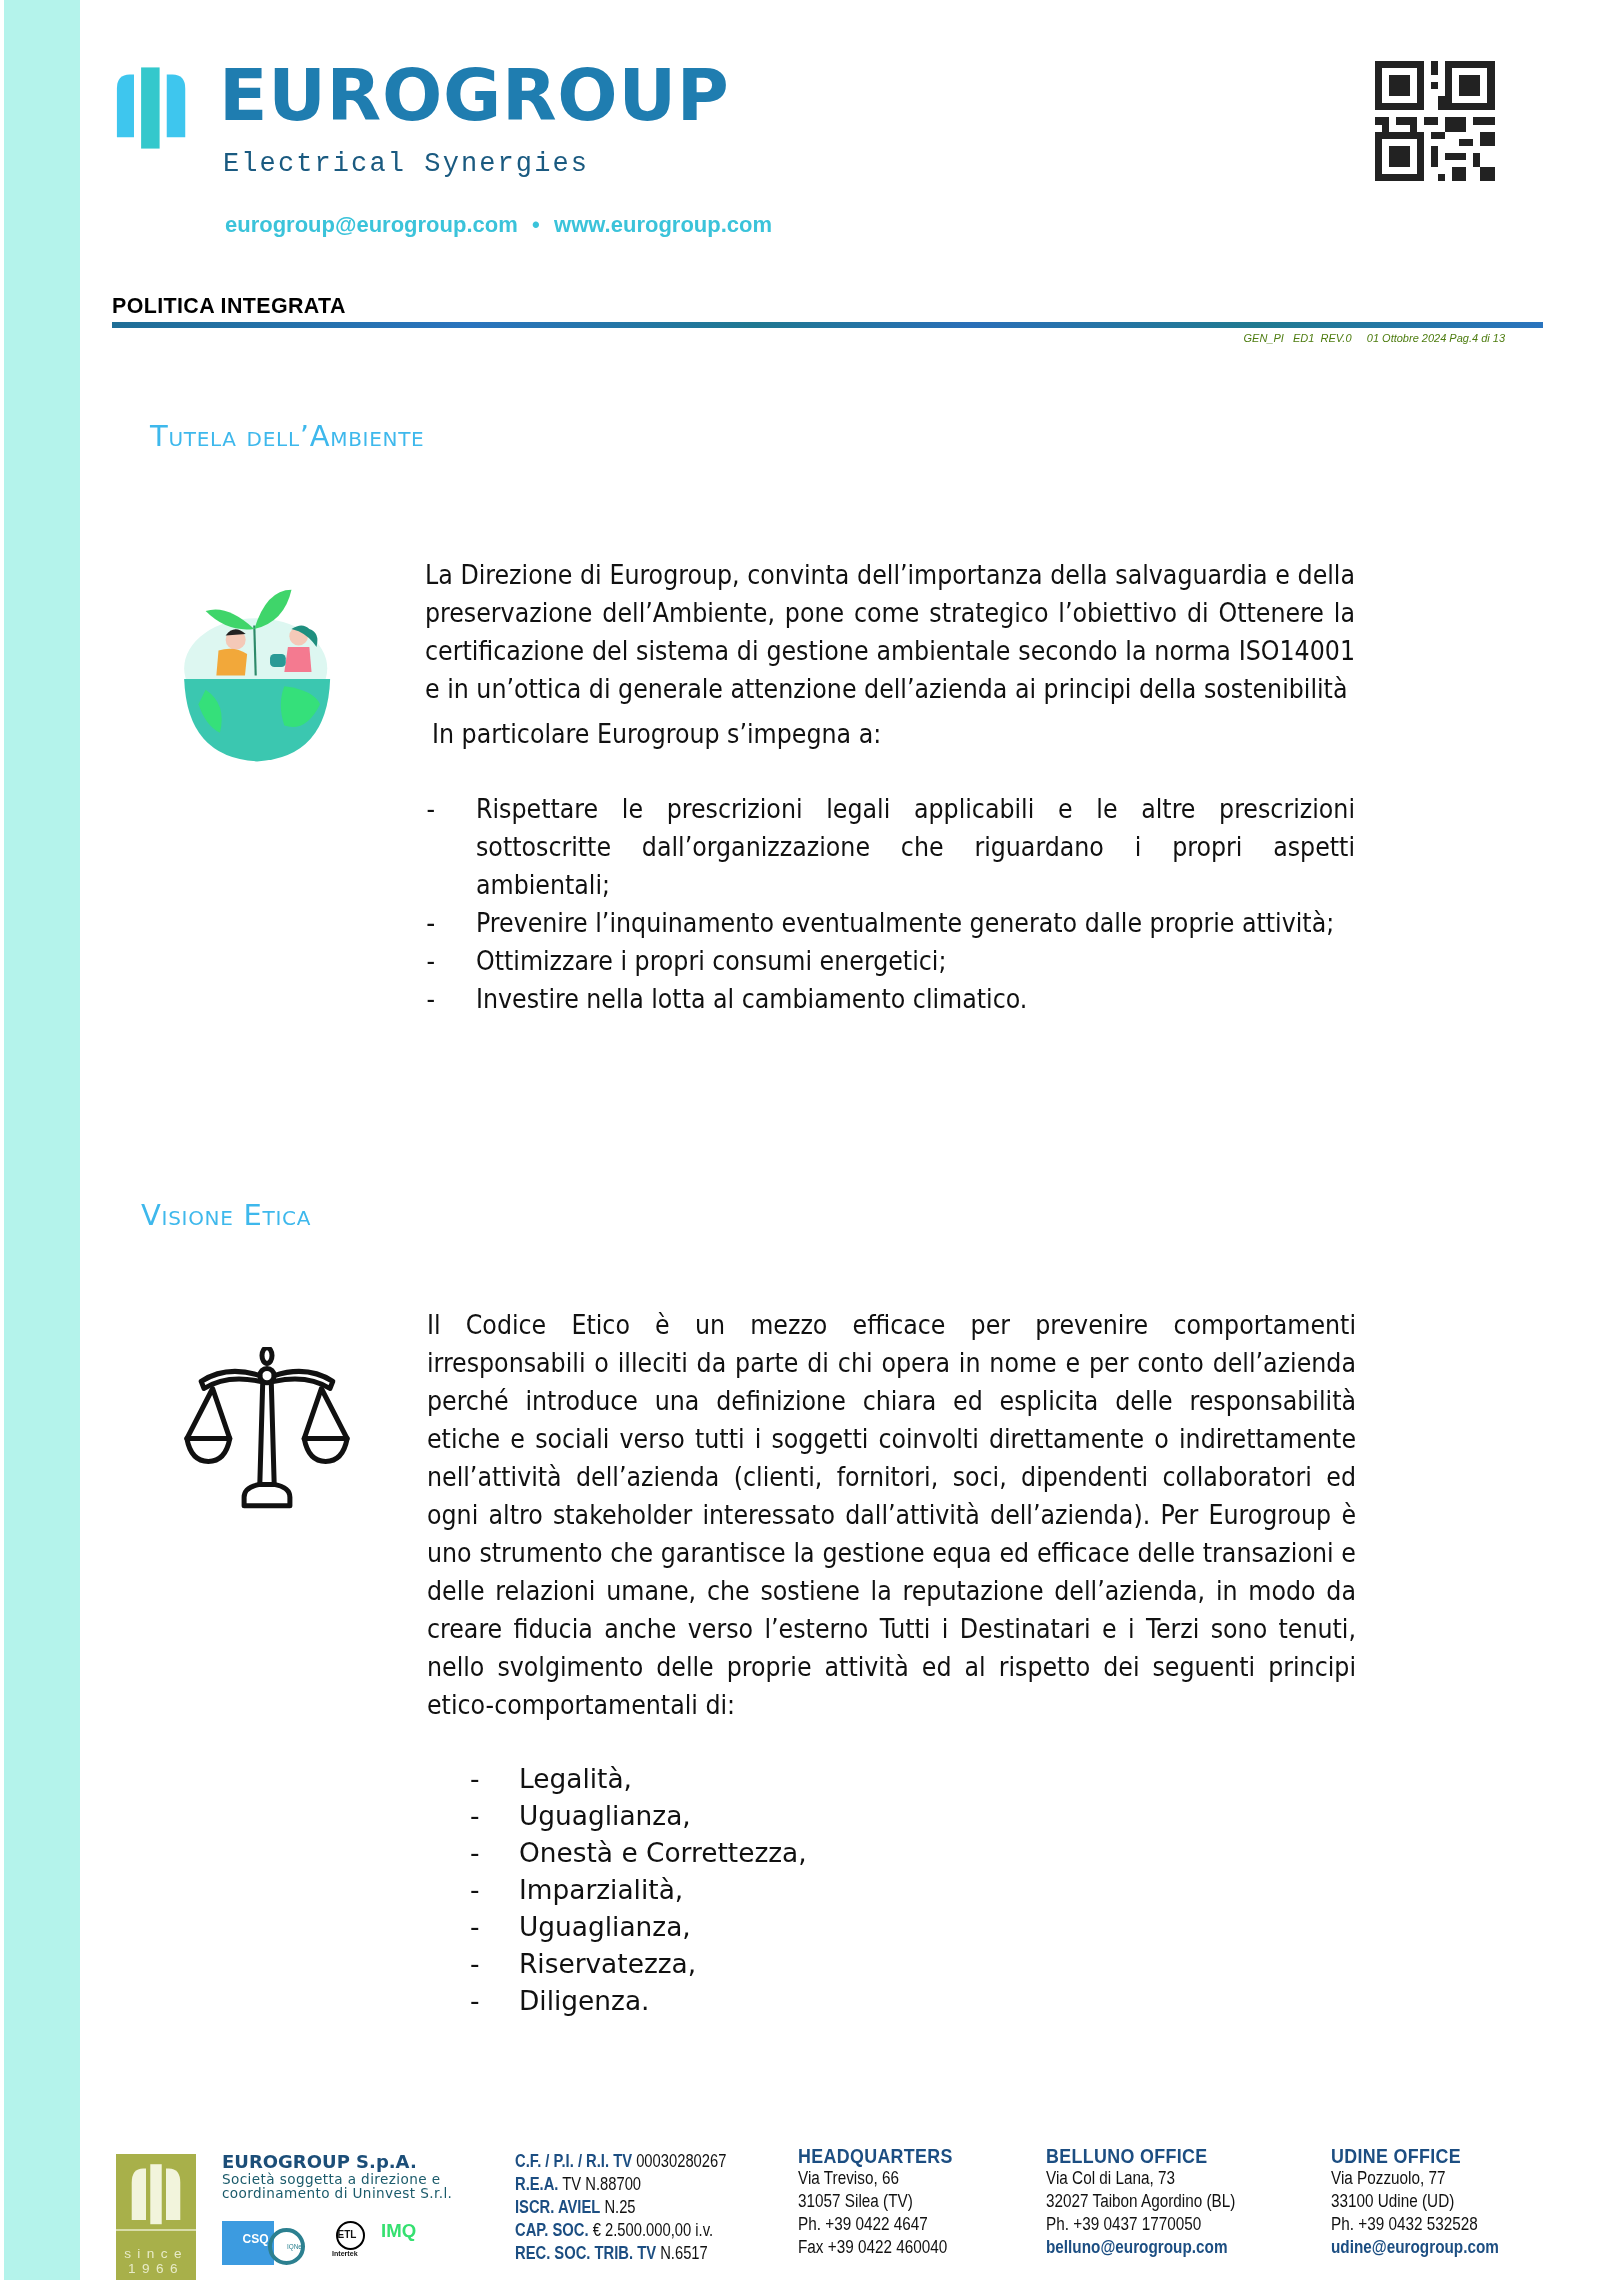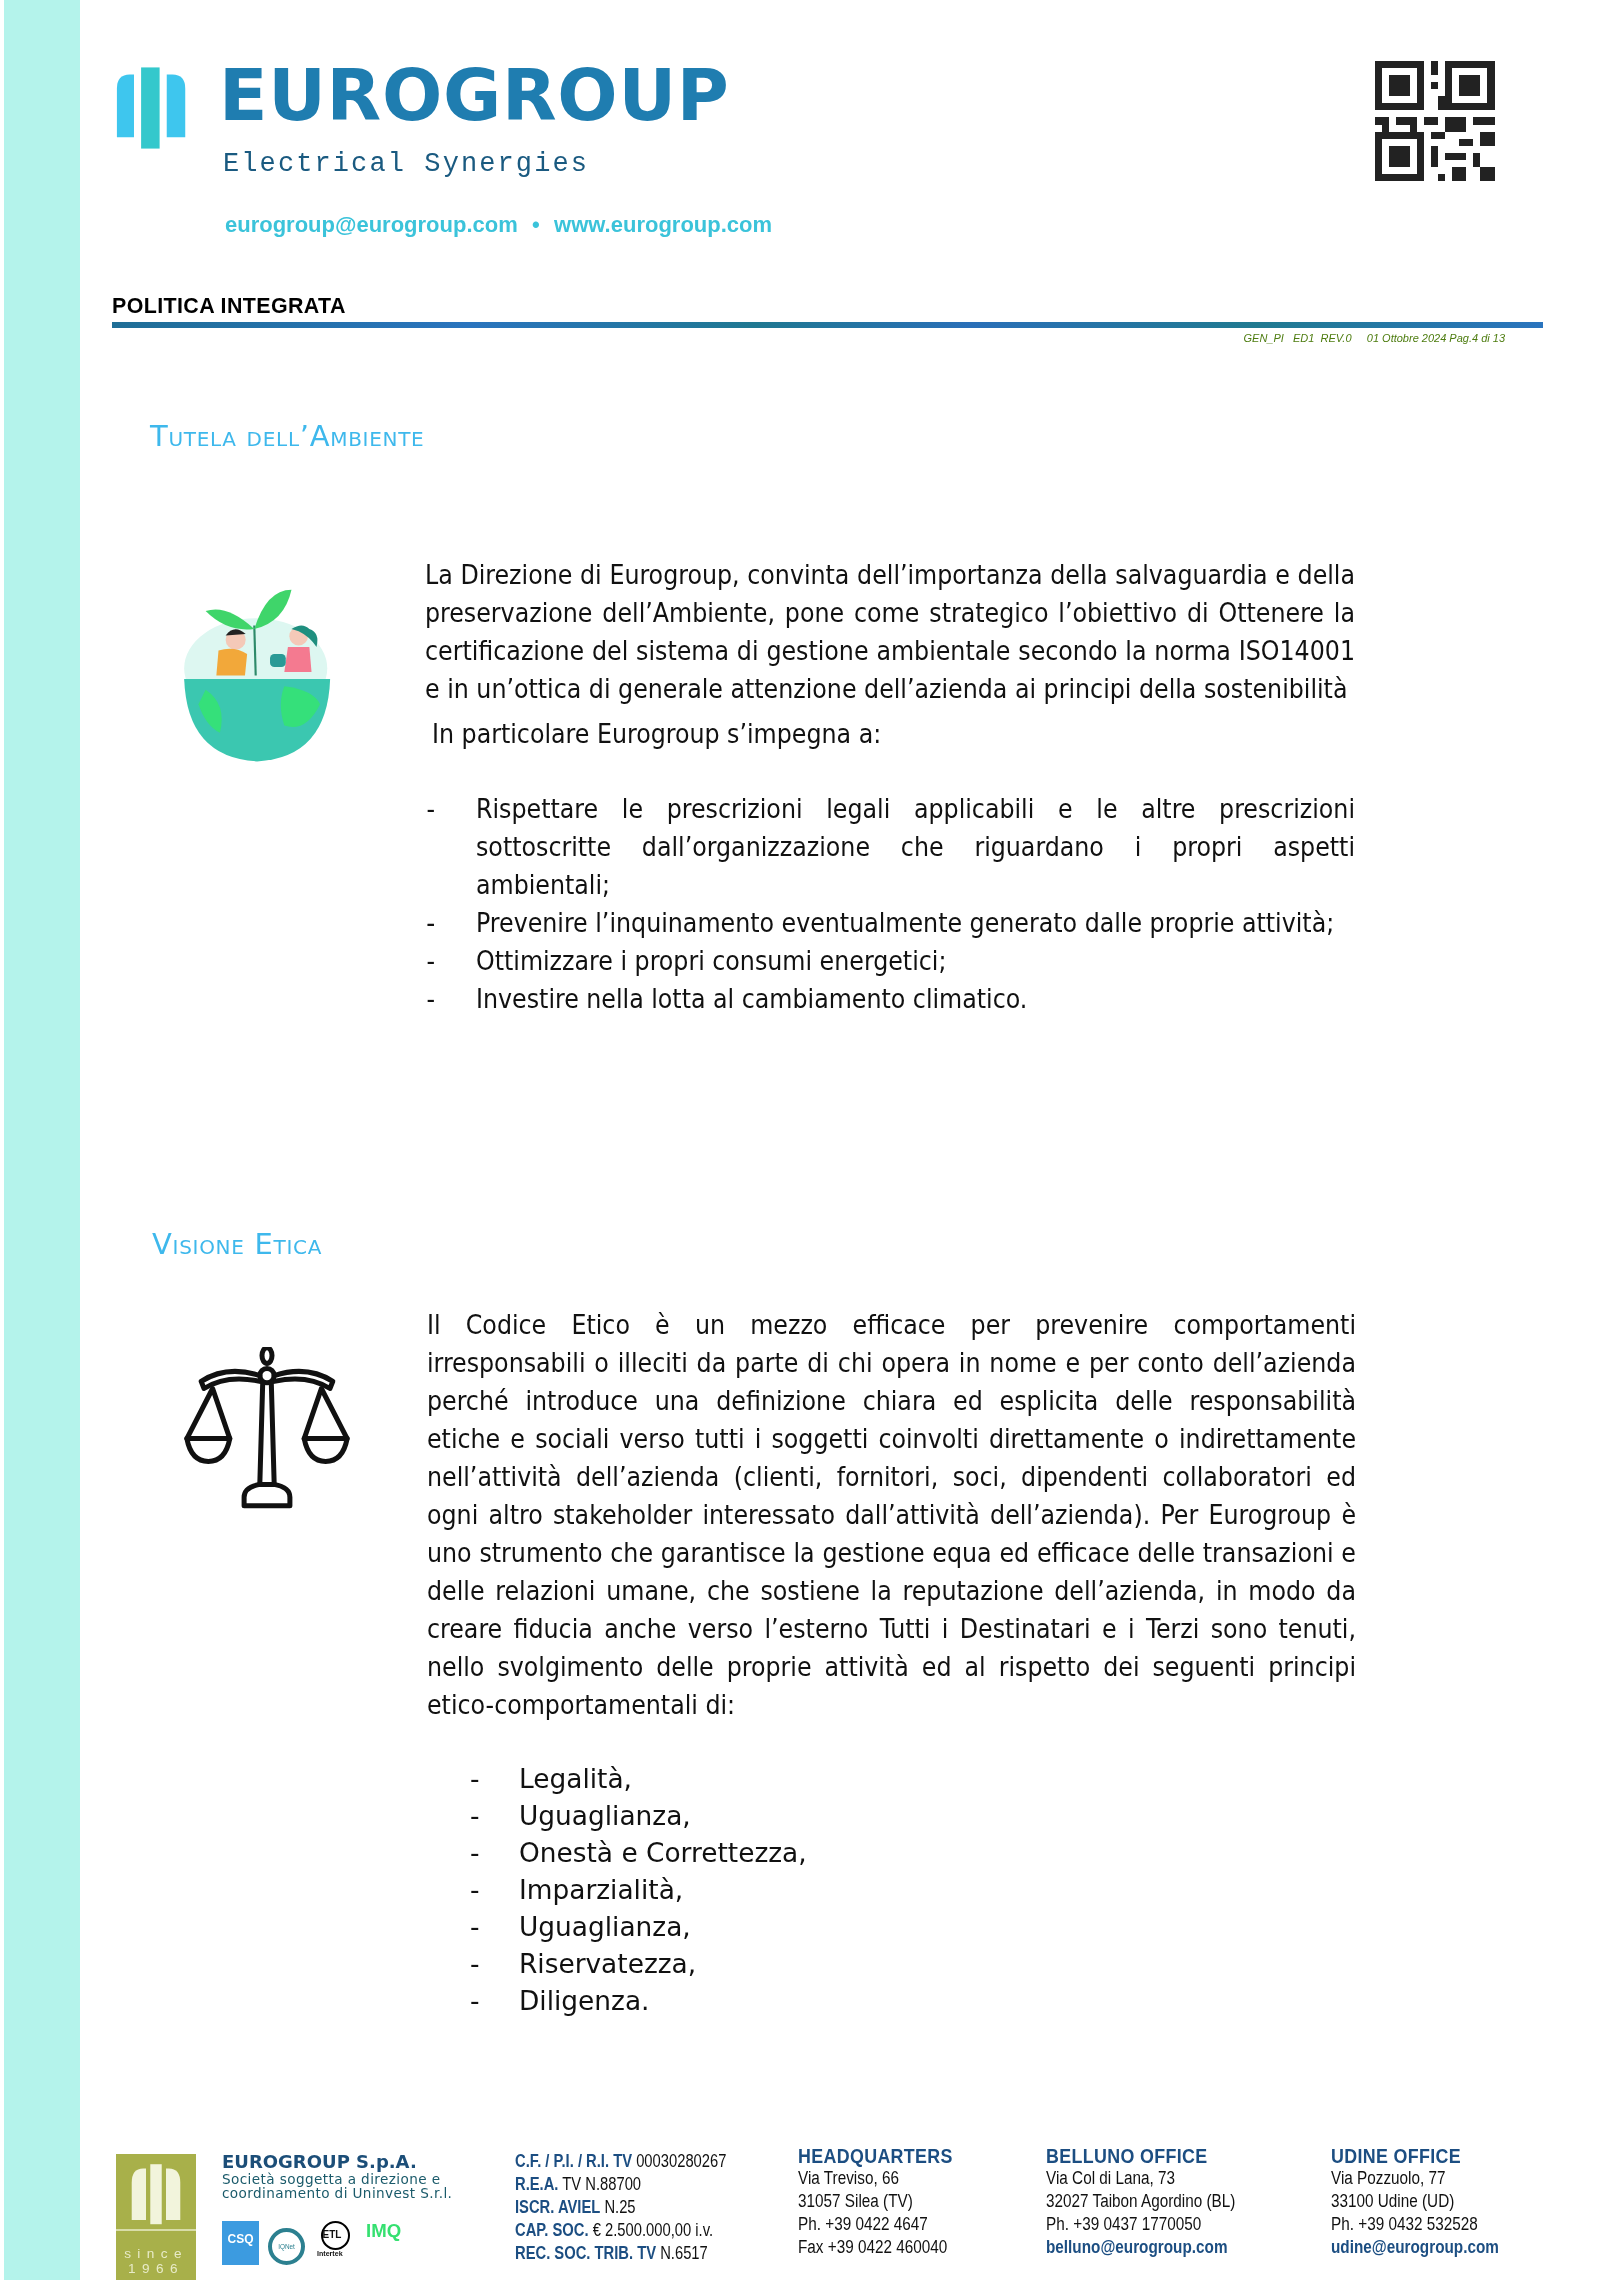"Visione Etica" .sh-eth { left: 152px -> 141px; margin-top: 29px -> none }
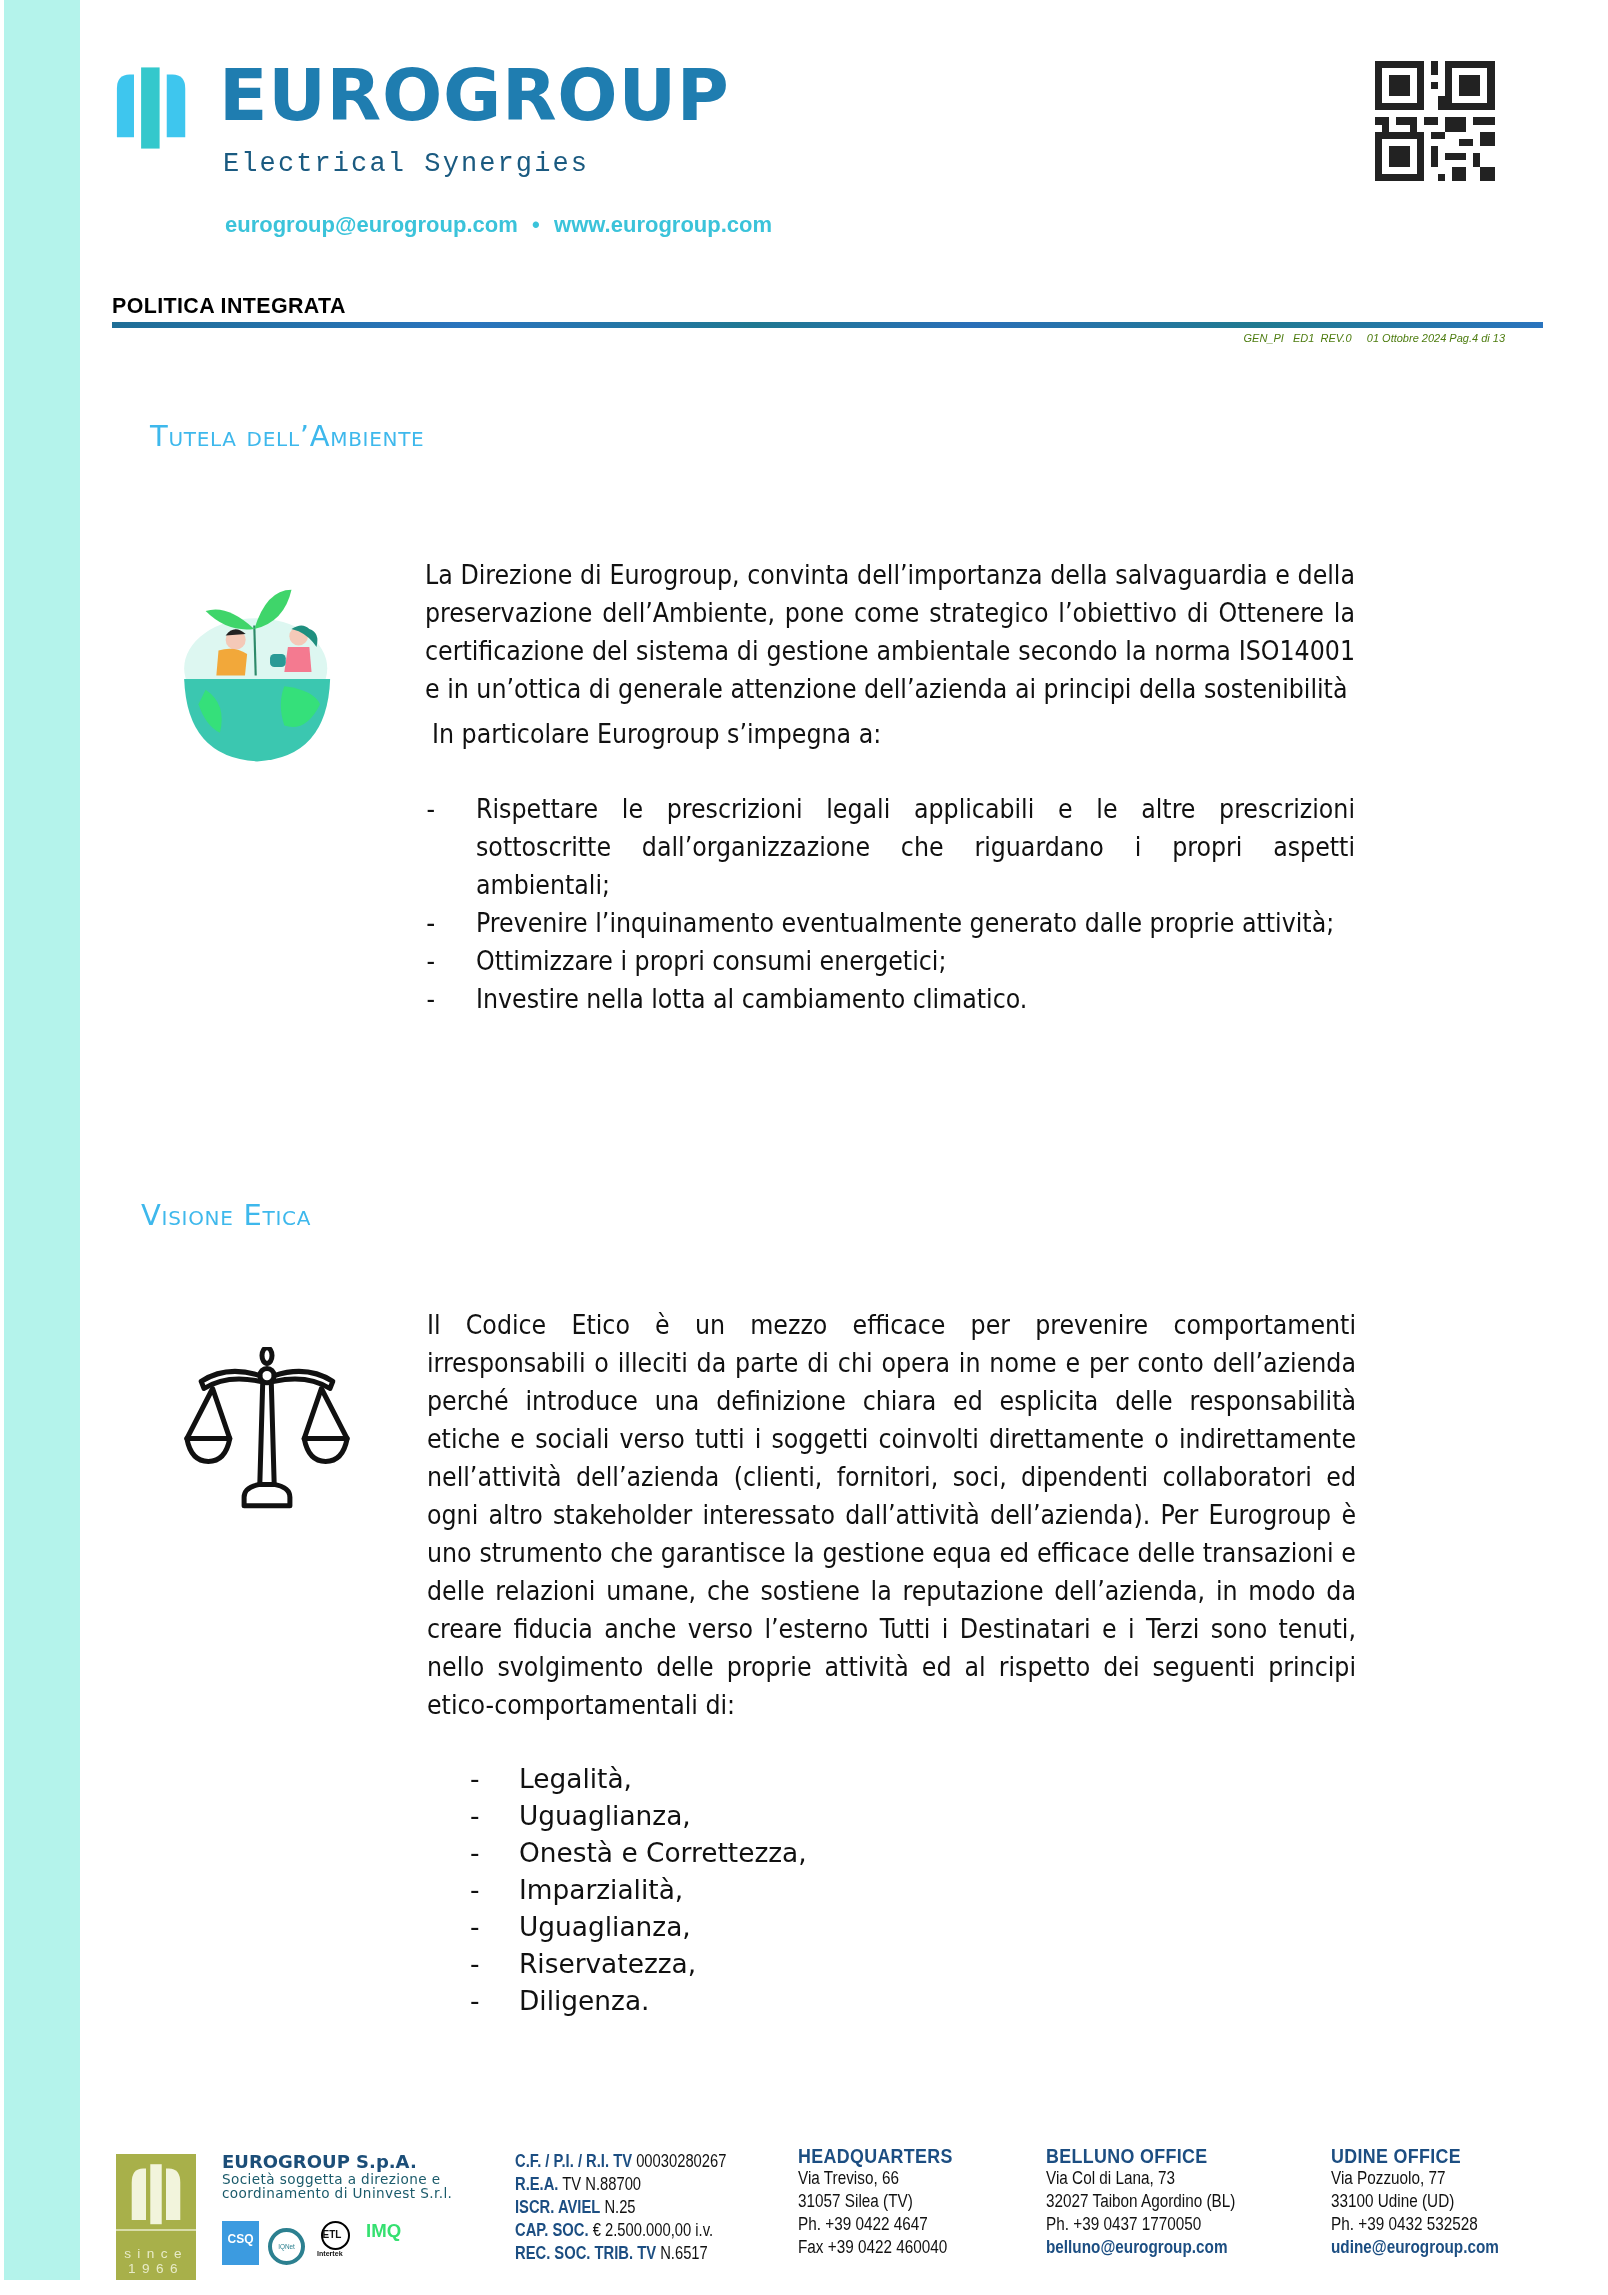"CSQ" .cert { padding-left: none -> 15px }
